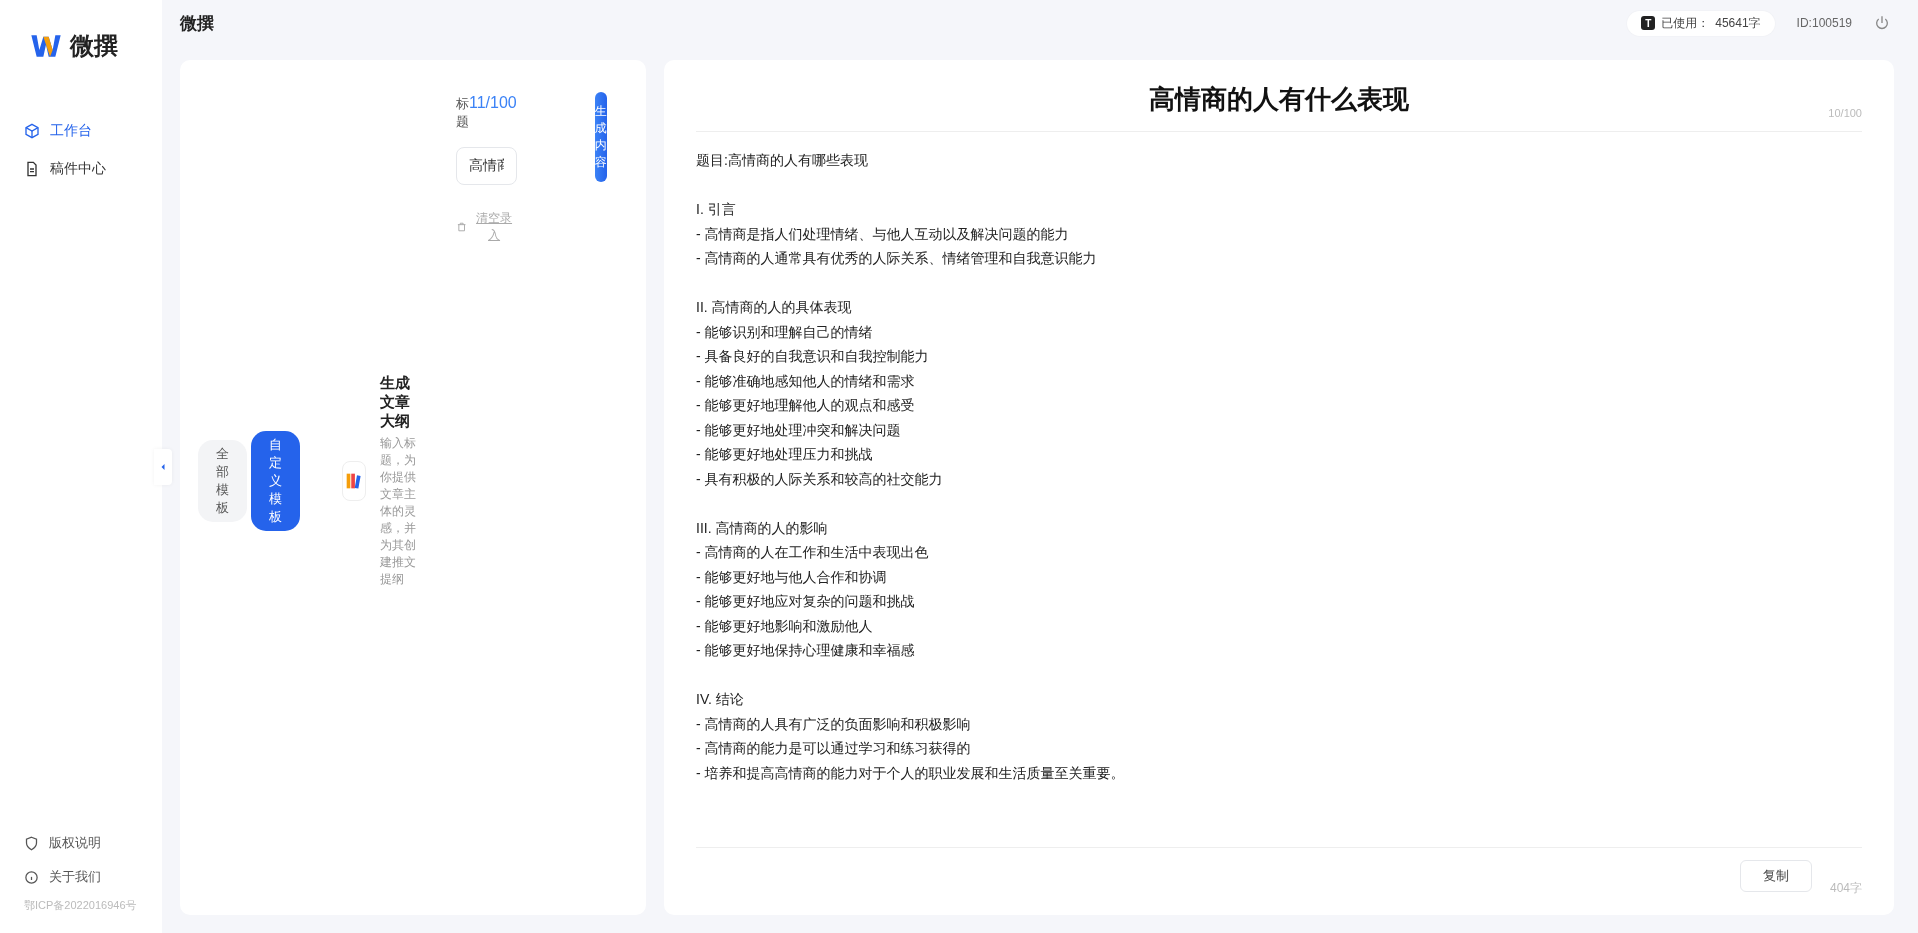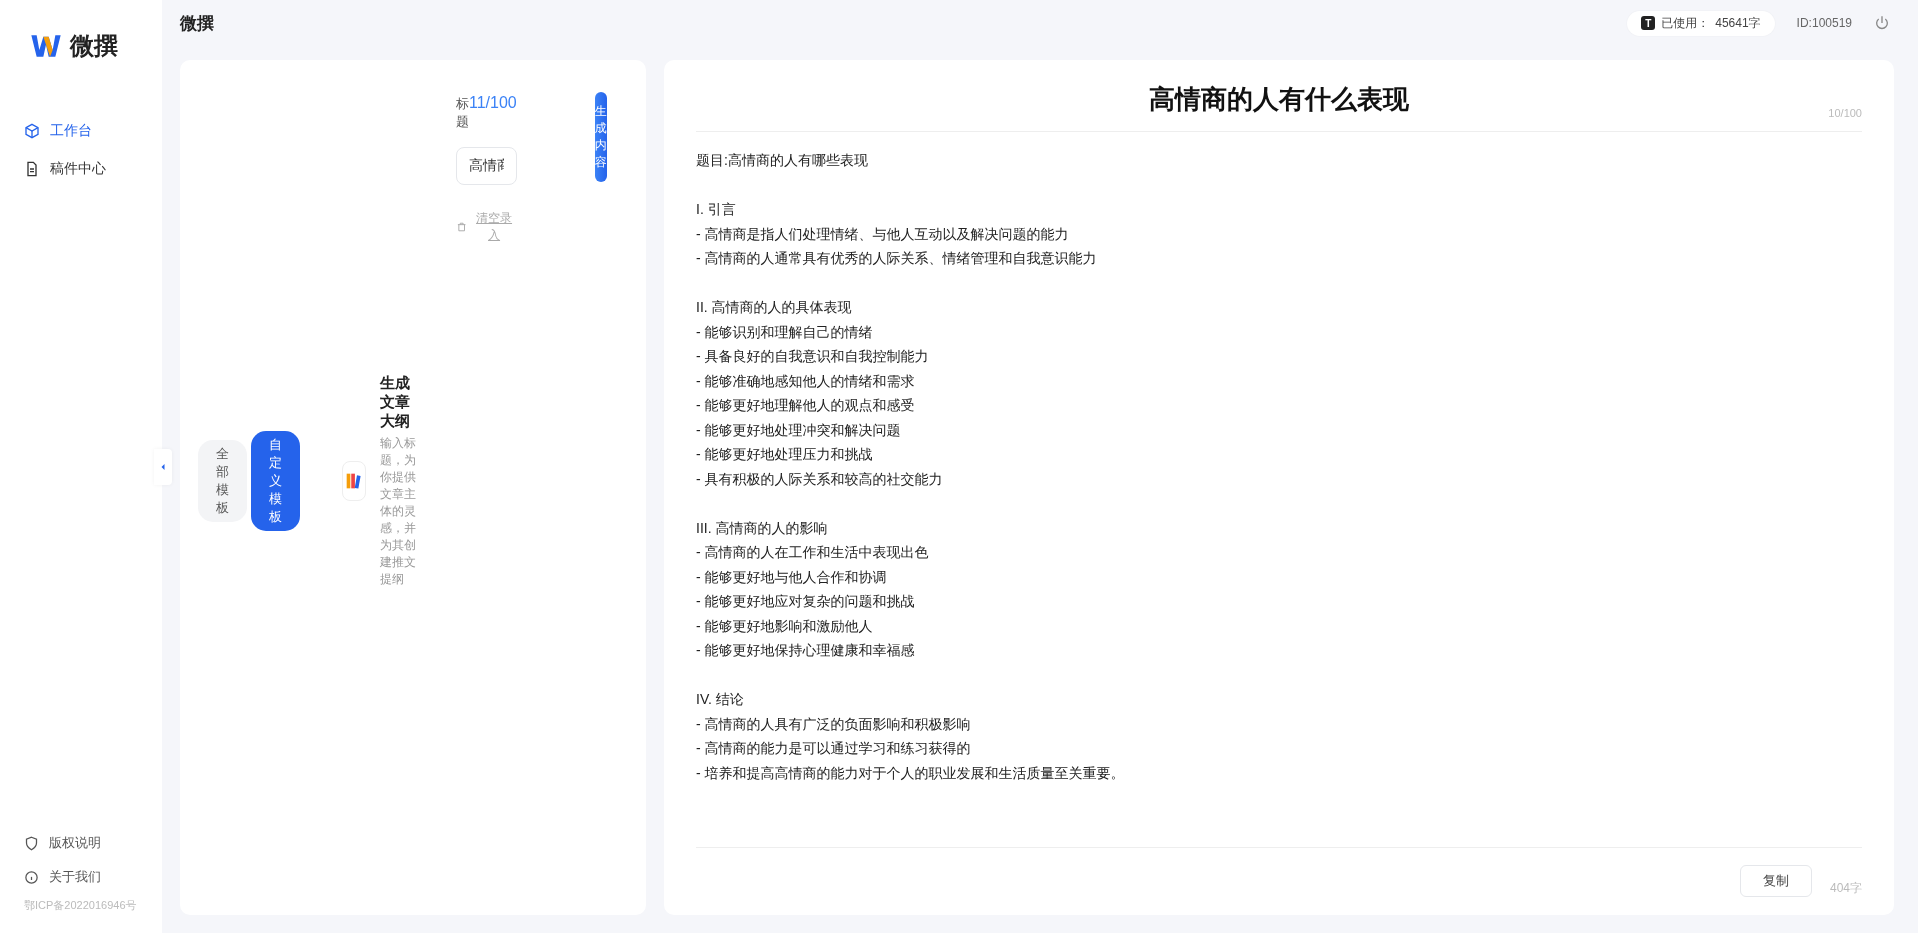"复制" .doc-footer { align-items: flex-end -> flex-start }
